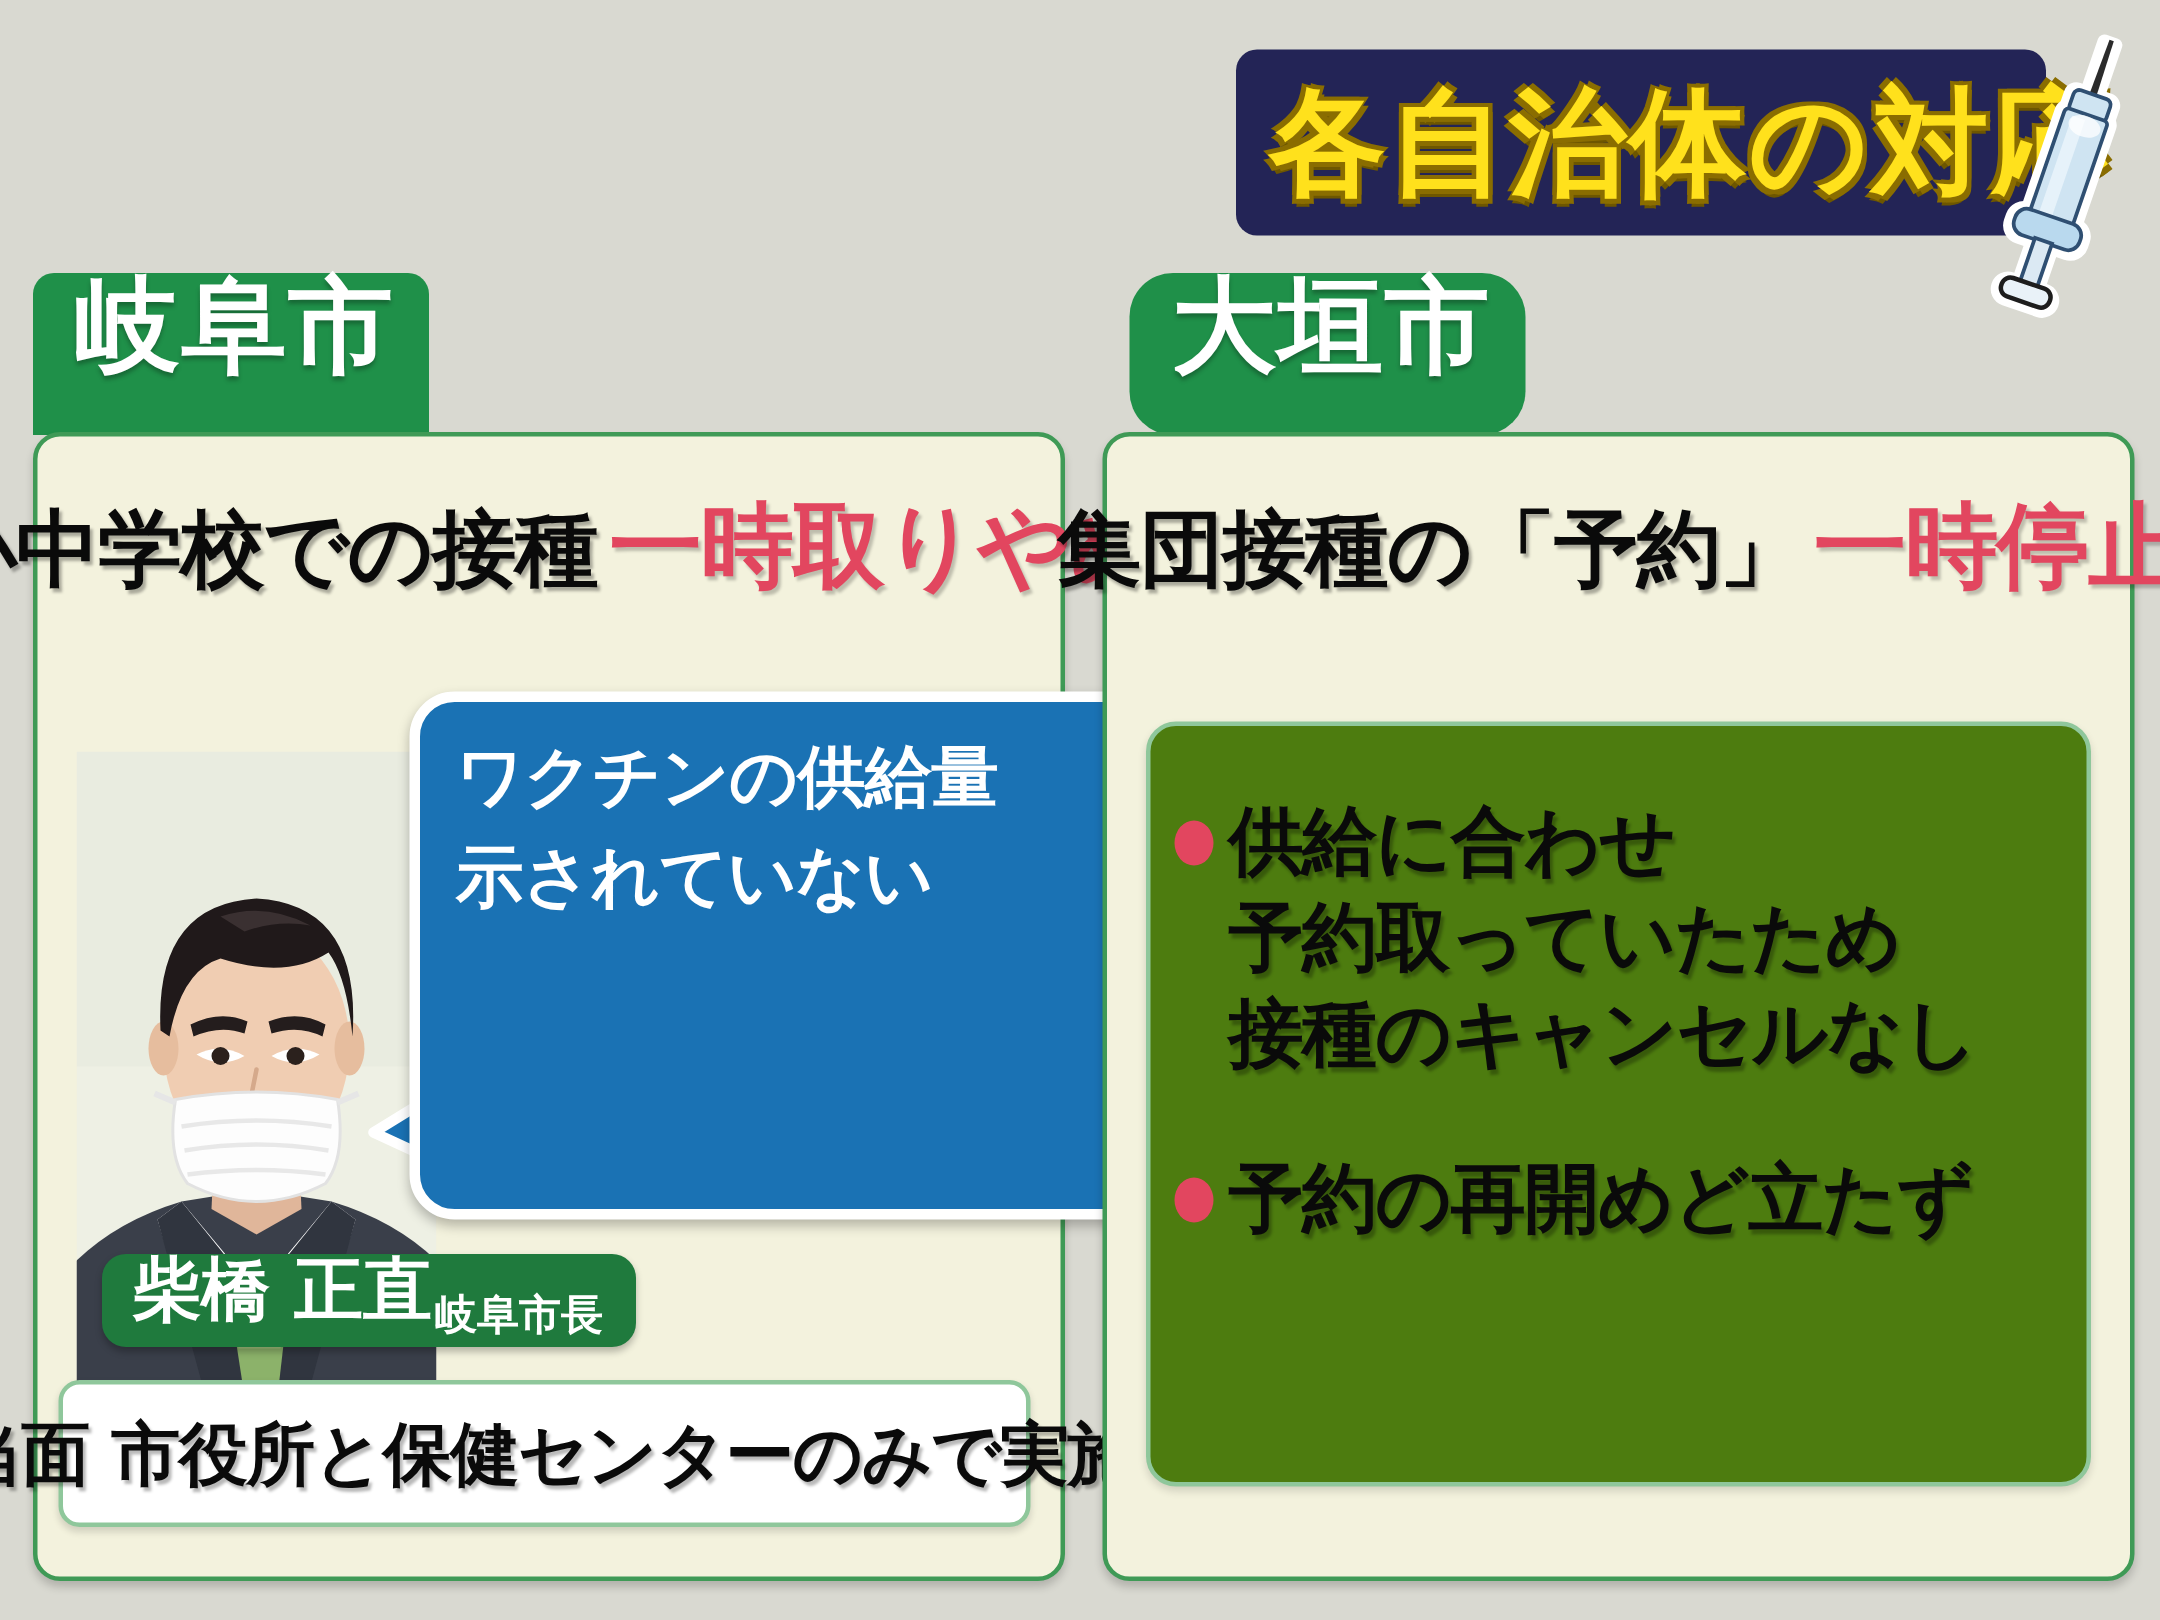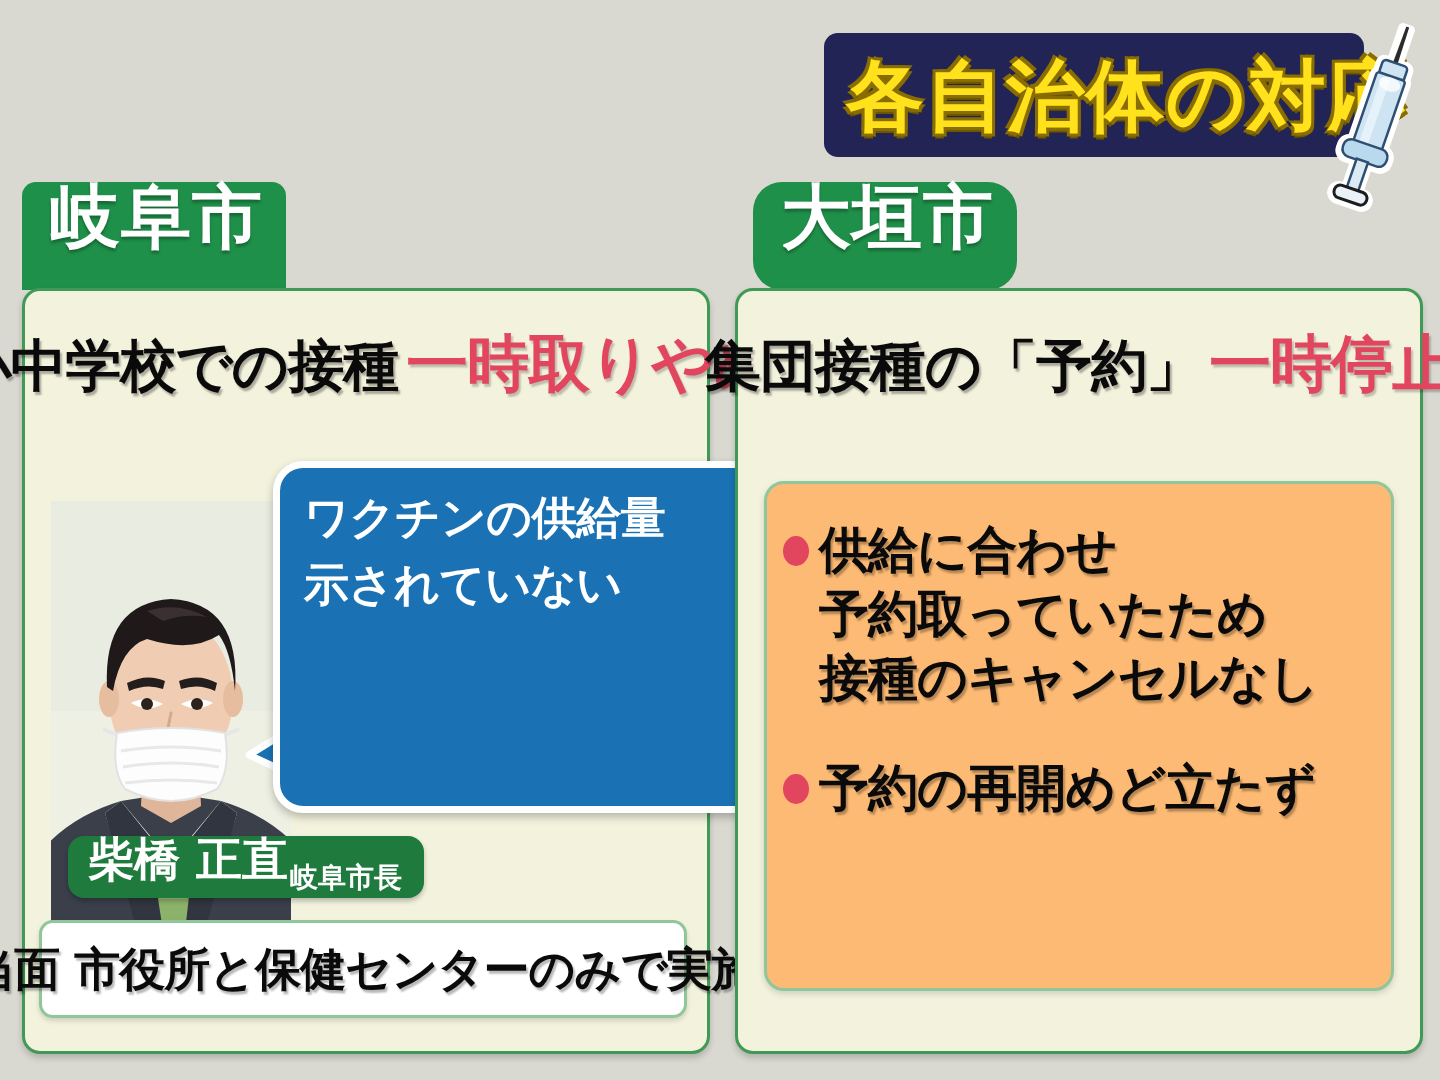"供給に合わせ" .bulletbox { background: #fdba74 -> #4d7c0f; padding: 34px 18px 0 16px -> 45px 18px 0 16px }
